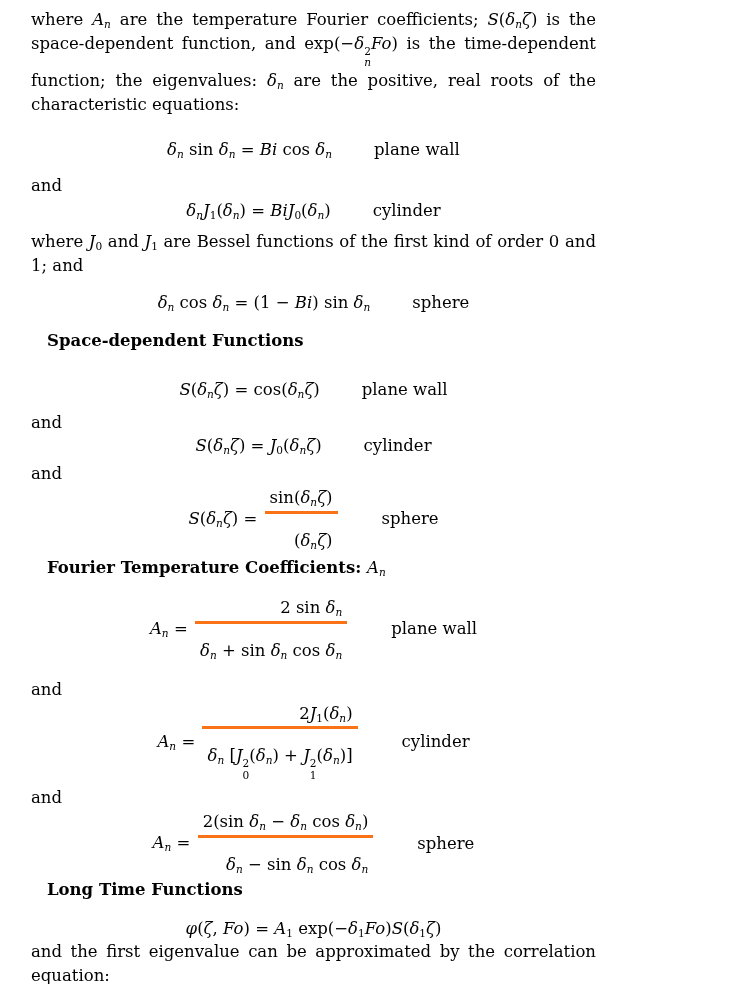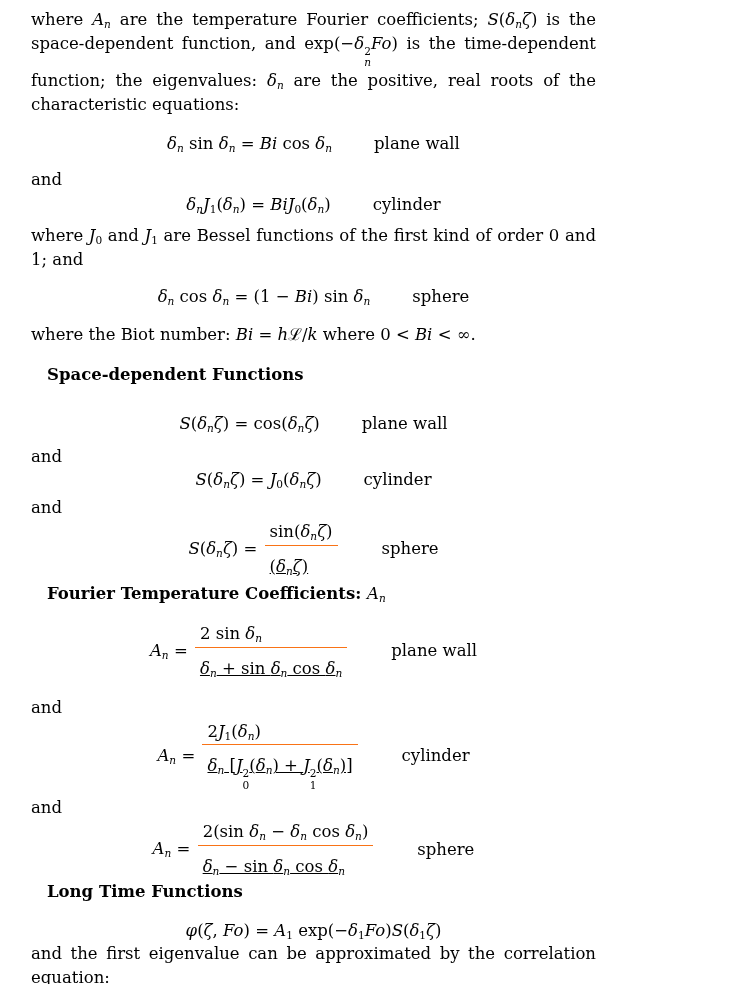"δn sin δn = Bi" div.eq { margin-top: 16px -> 22px }
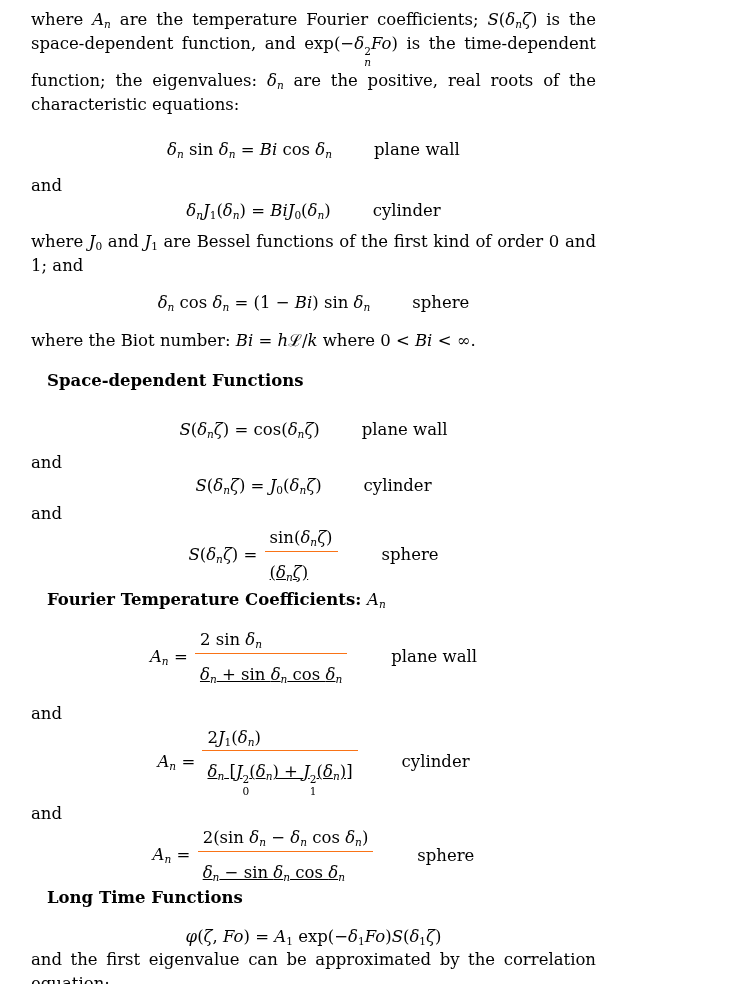"where the Biot number: Bi" p.para { html: <p>where the Biot number: <m>Bi</m> = <m>h</m>ℒ/<m>k</m> where 0 &lt; <m>Bi</m> &lt; ∞.</p> -> none }
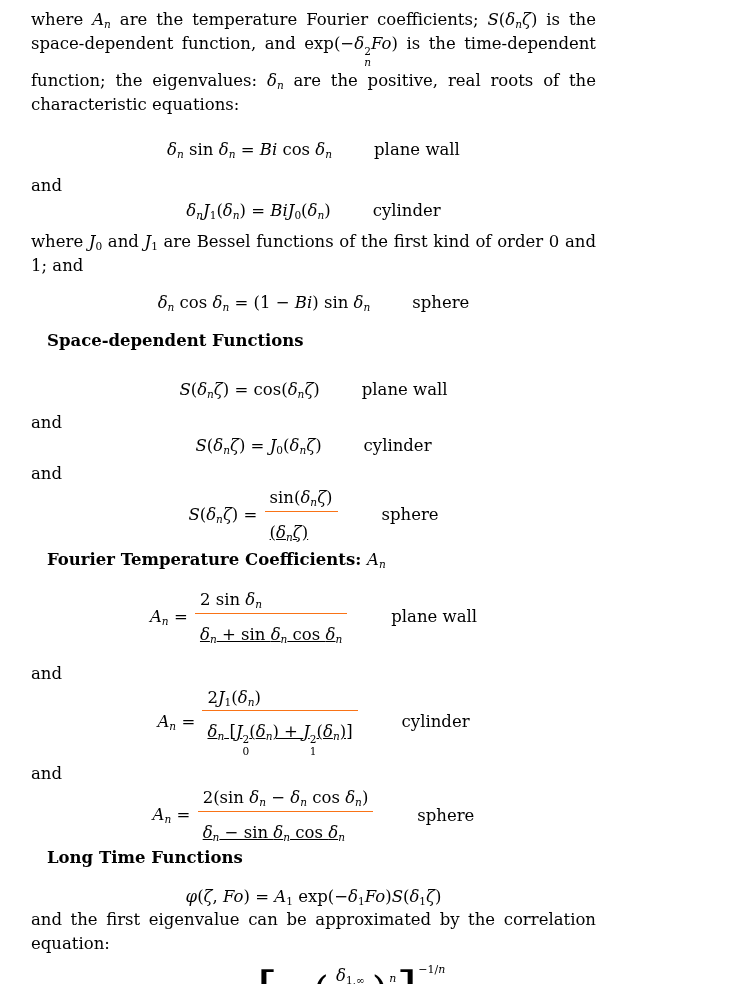"sin(δnζ)" .frac { text-align: left -> right }
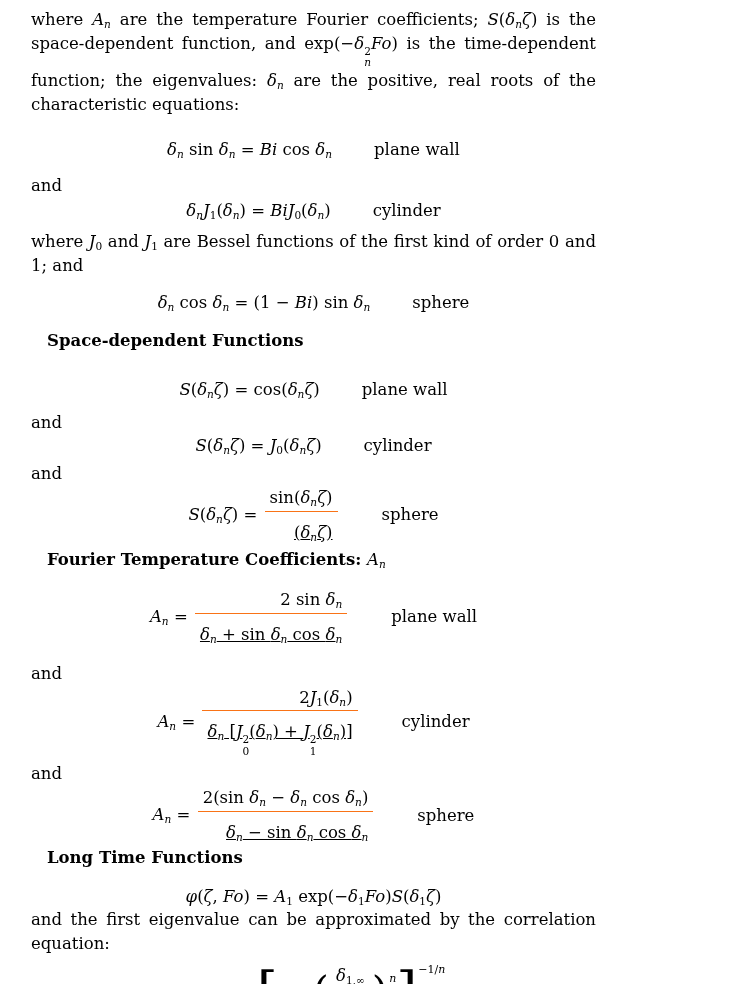"(δnζ)" .frac .den { border-top: 1px solid #f97316 -> 3px solid #f97316; padding: 10px 5px 1px -> 16px 5px 1px; text-decoration: underline -> none }
